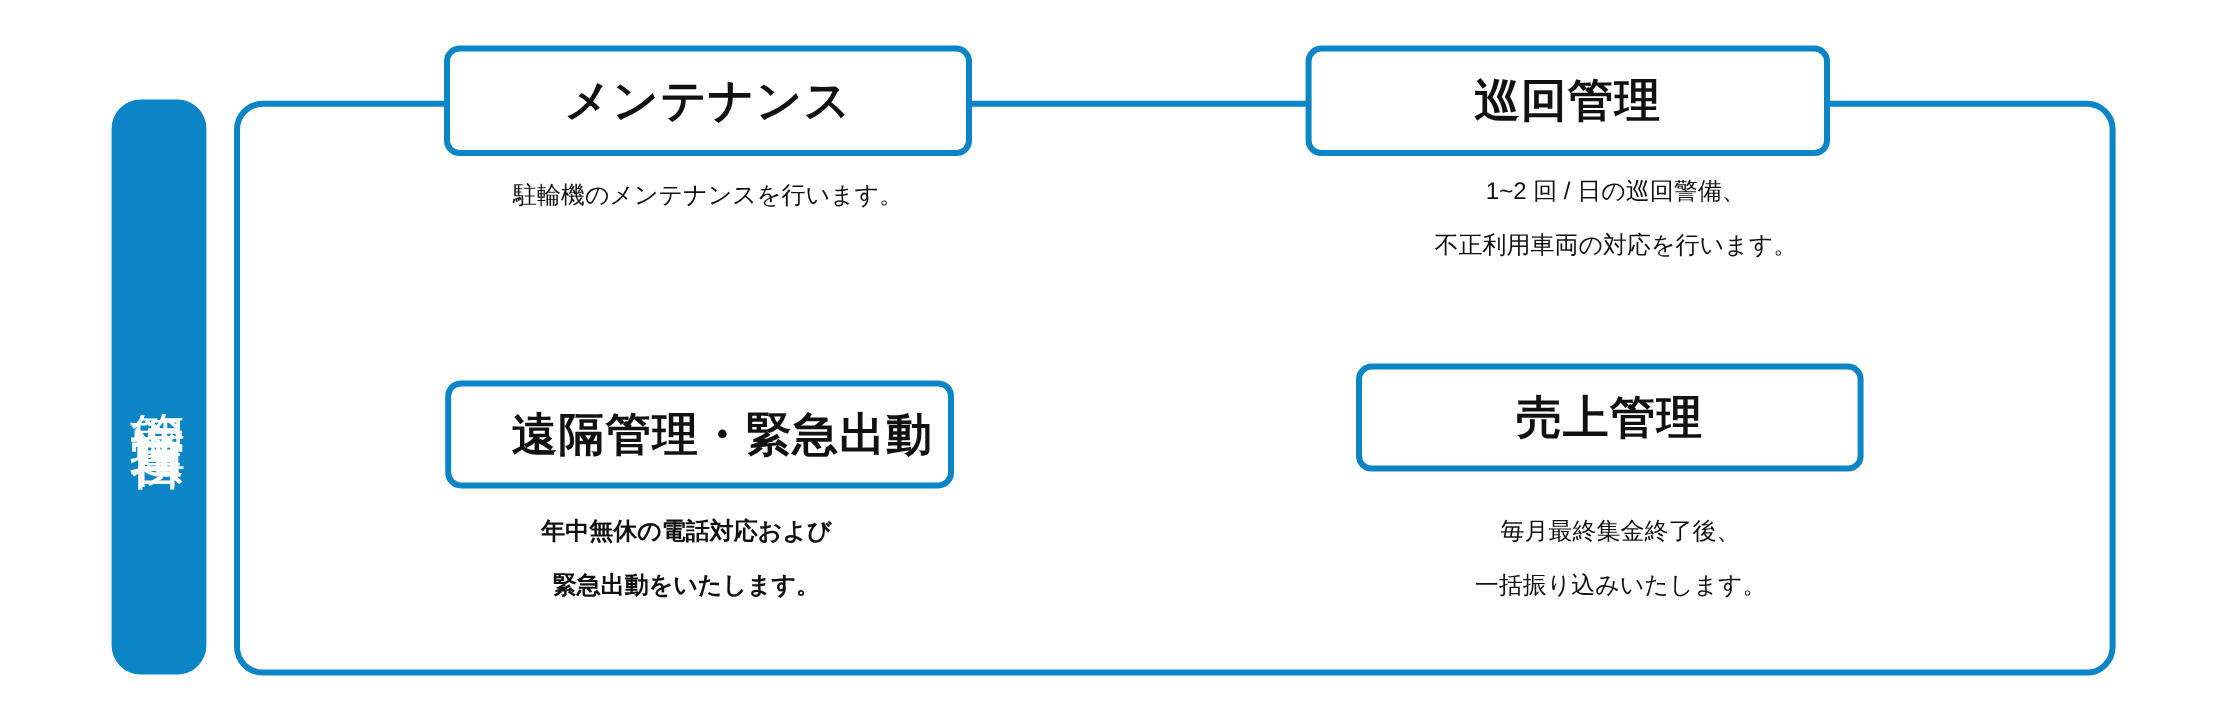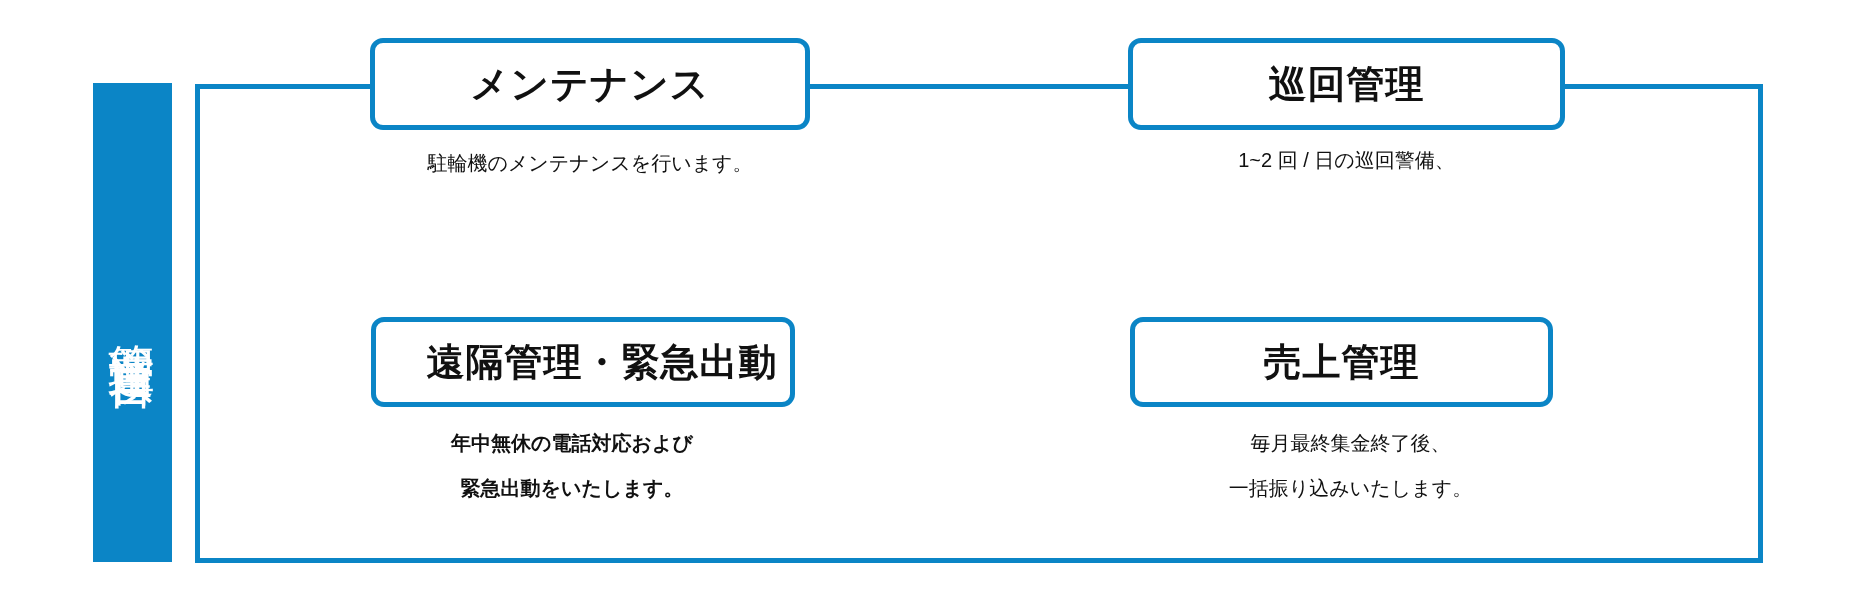"メンテナンス" * { border-radius: none -> 24px }
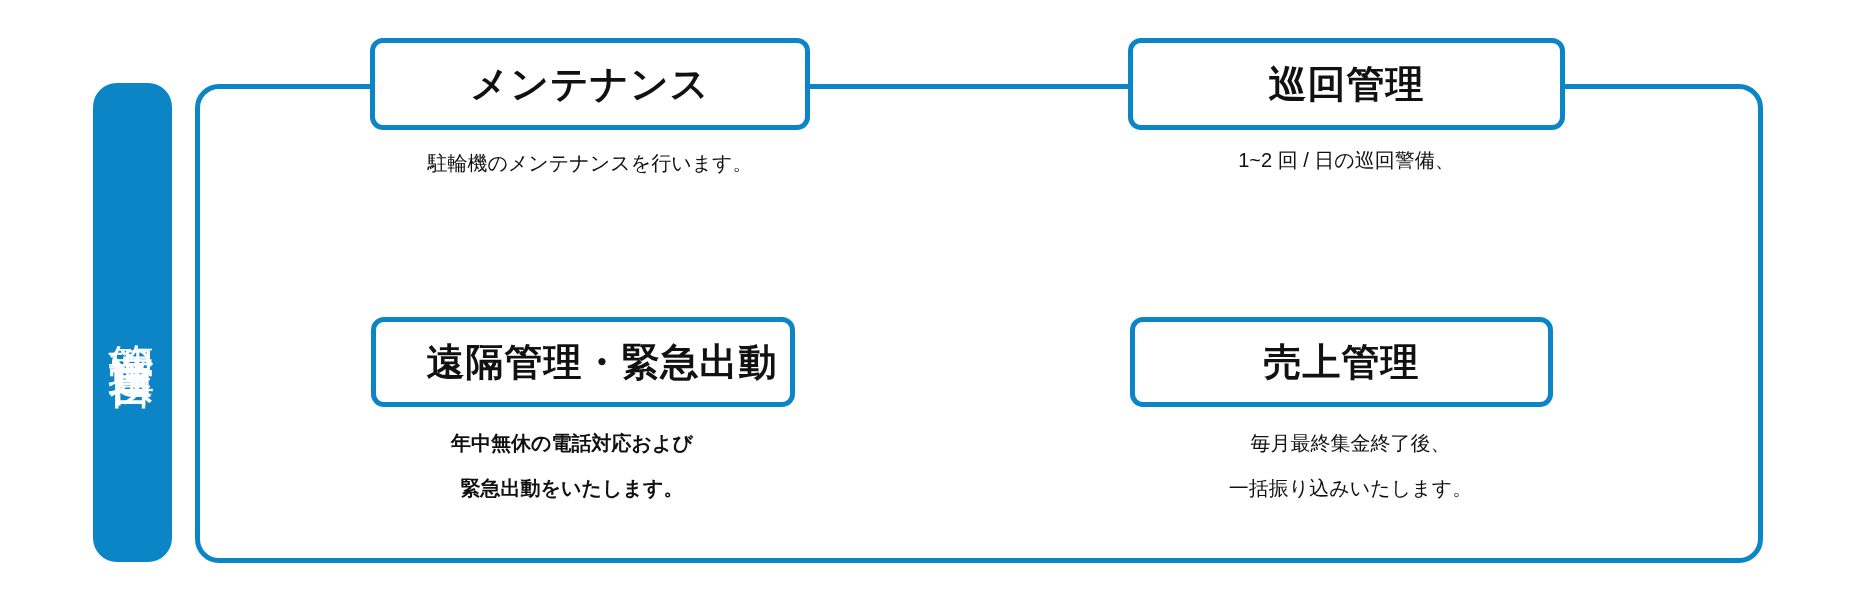"巡回管理" .box-2 { left: 1128px -> 1088px }
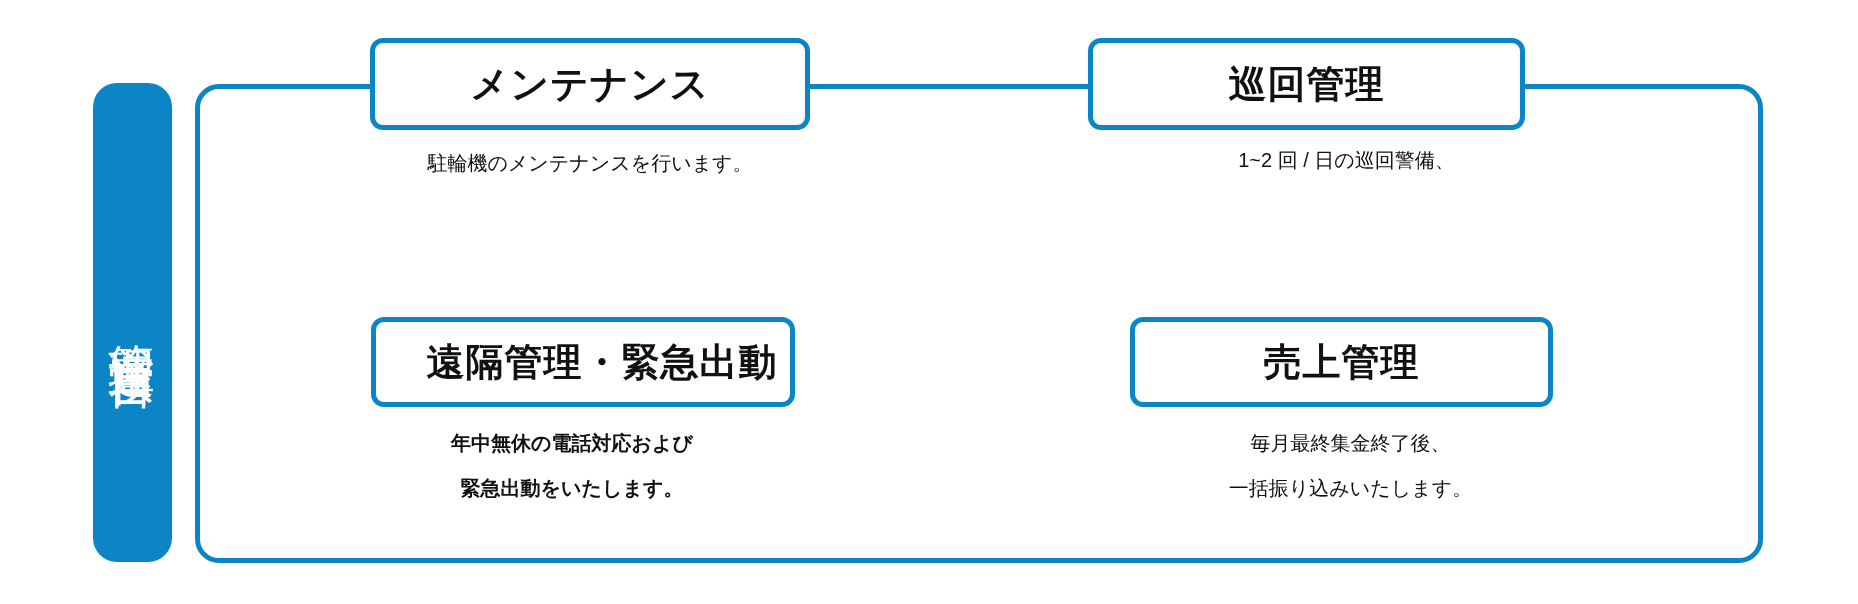"不正利用車両の対応を行います。" div.desc-line { html: none -> <div>不正利用車両の対応を行います。</div> }
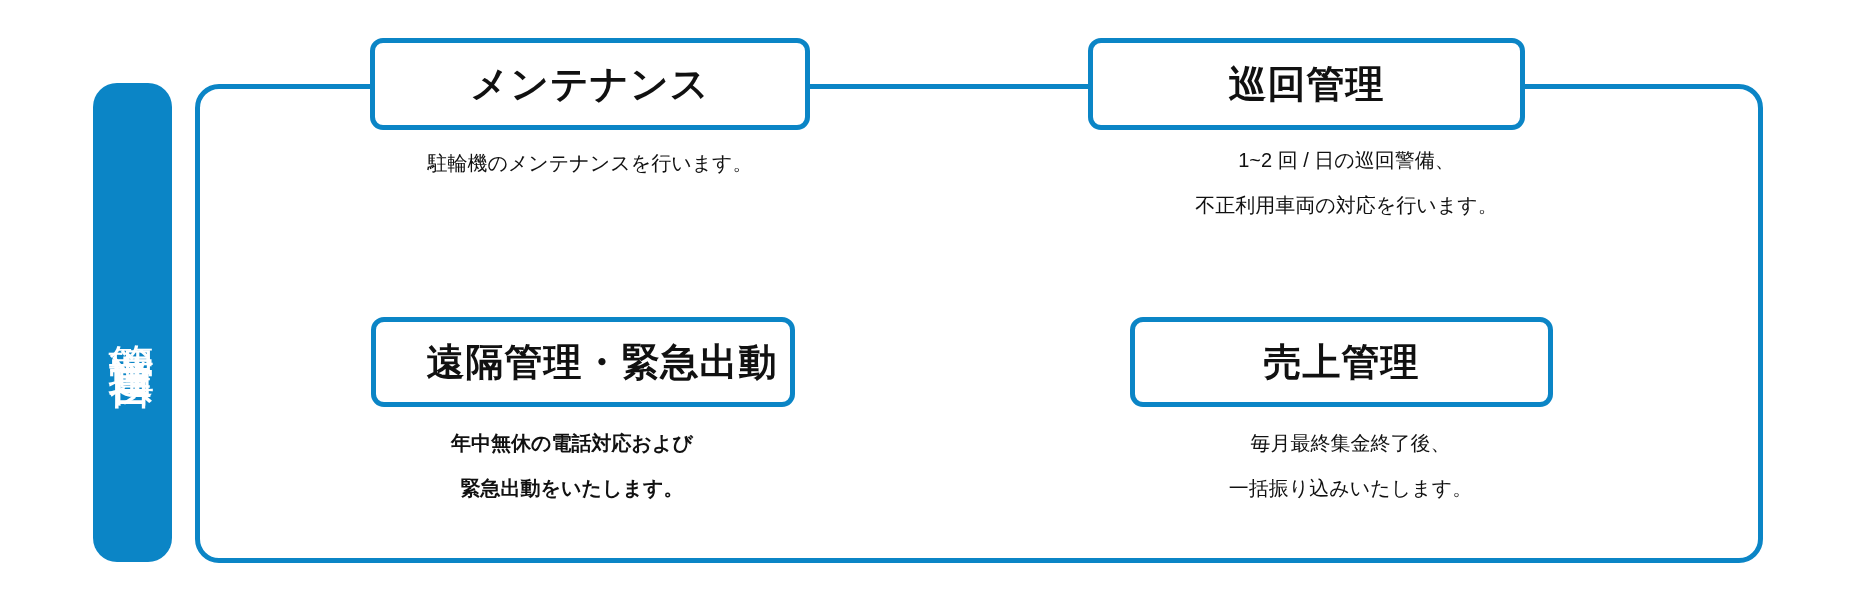"売上管理" .box-4 { top: 317px -> 303px }
